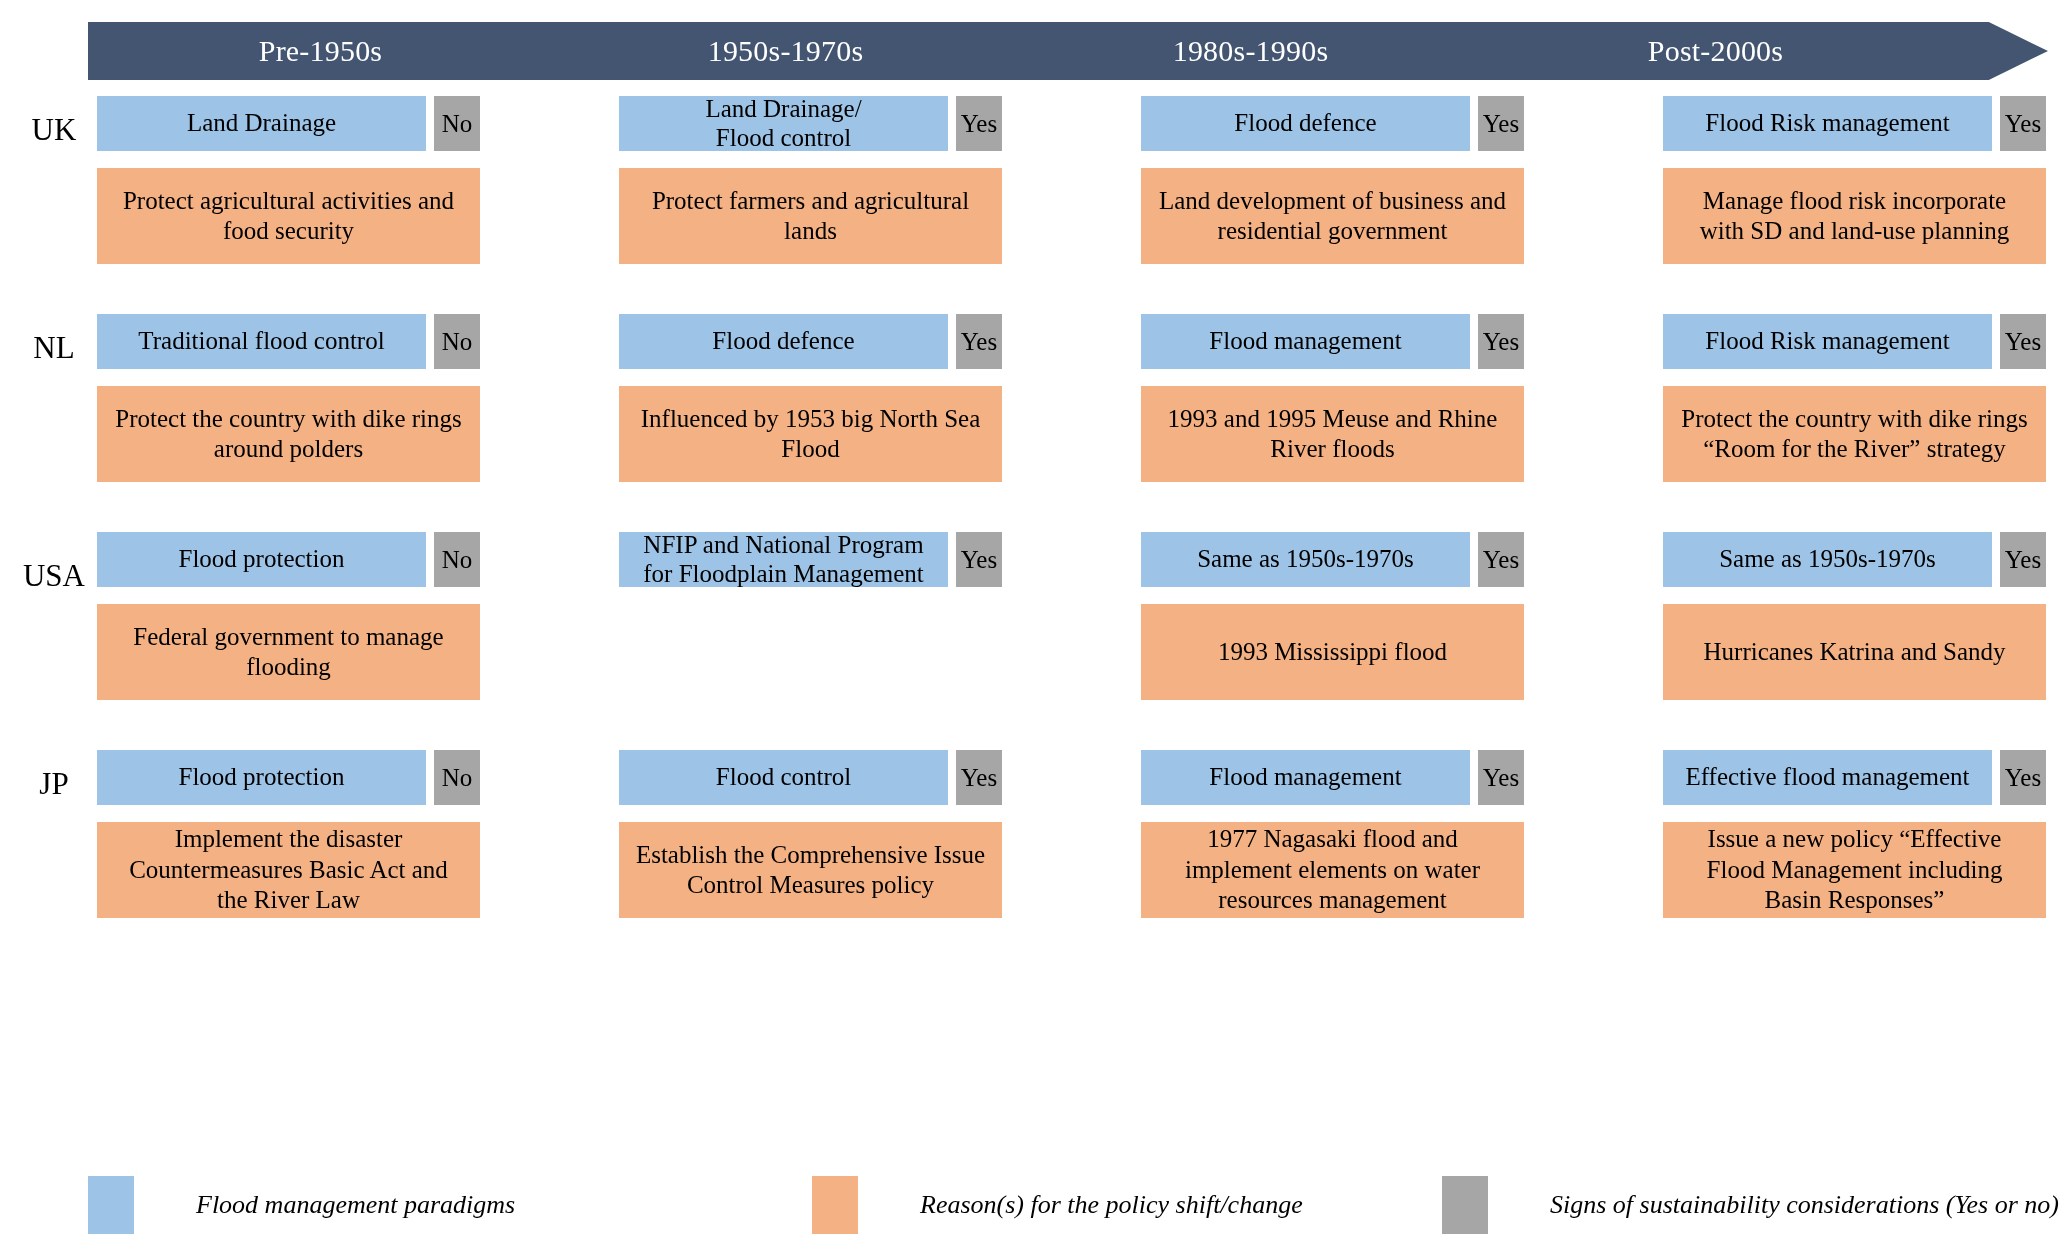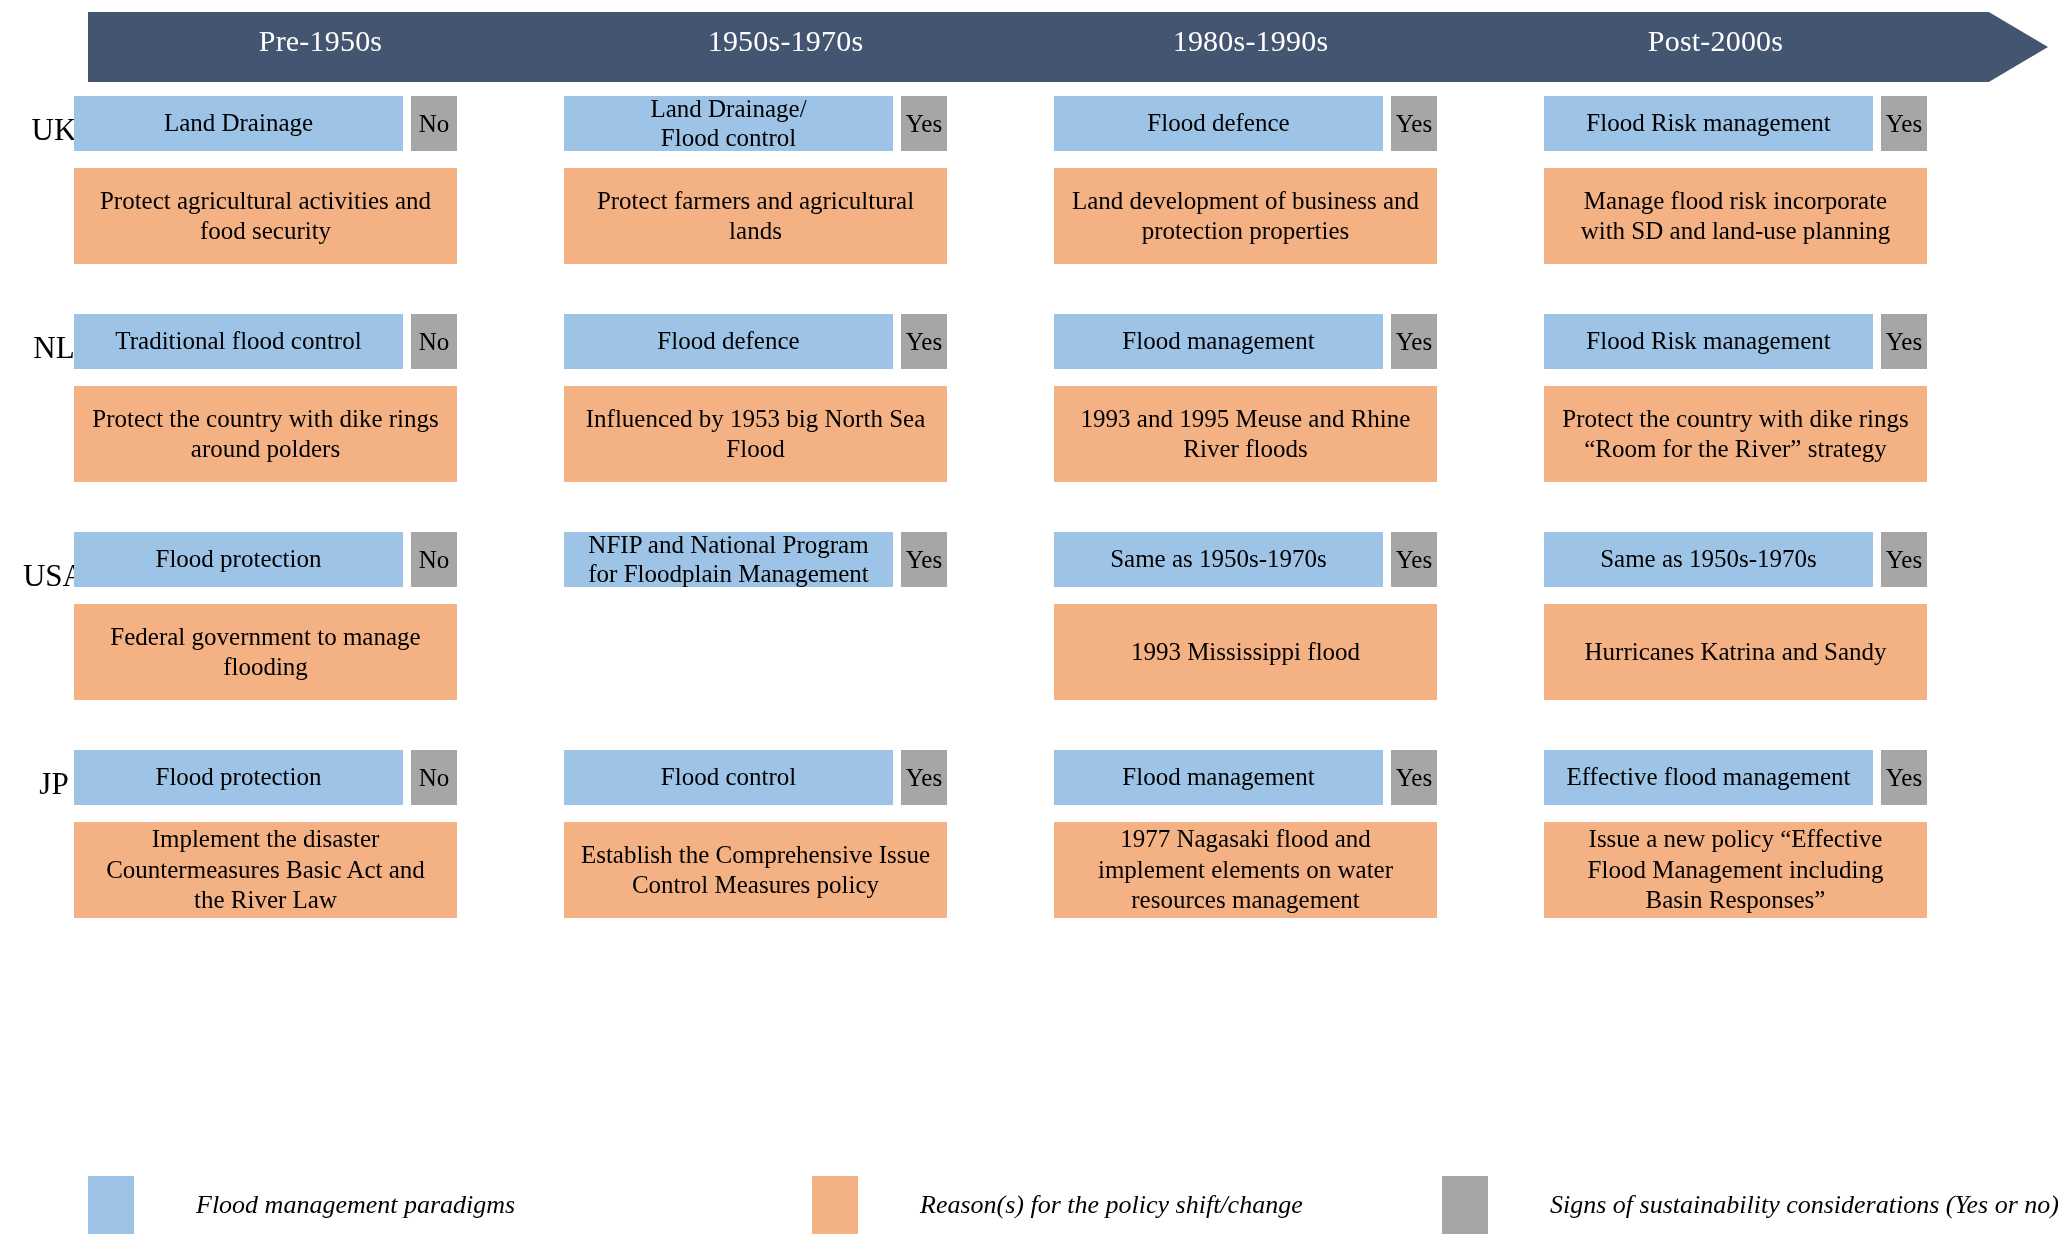"Pre-1950s" .timeline-header { height: 70px -> 58px; top: 12px -> 22px }
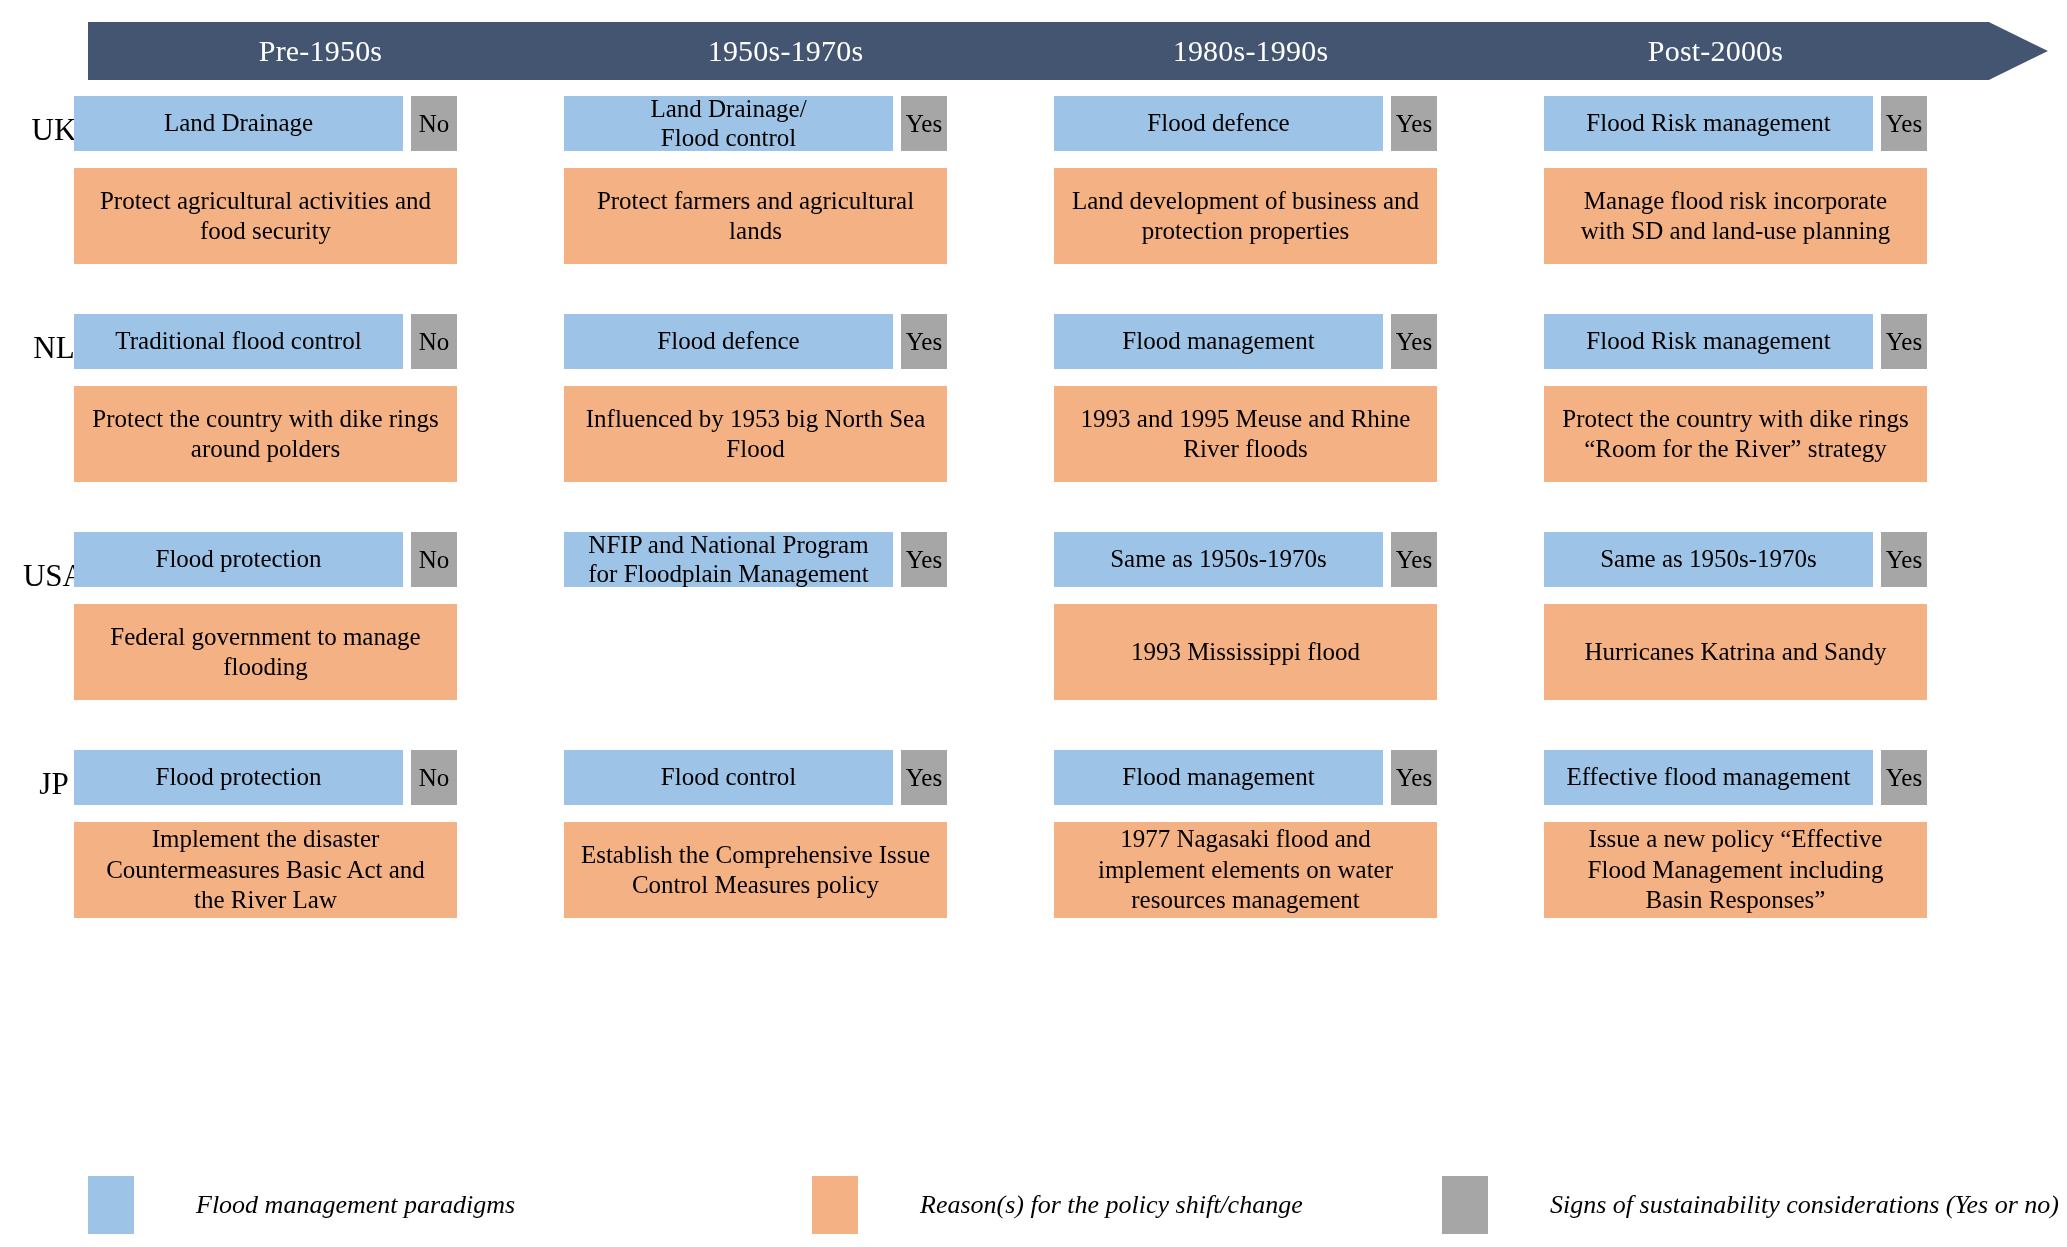"Land Drainage" .cells { gap: none -> 32px; left: 74px -> 97px }
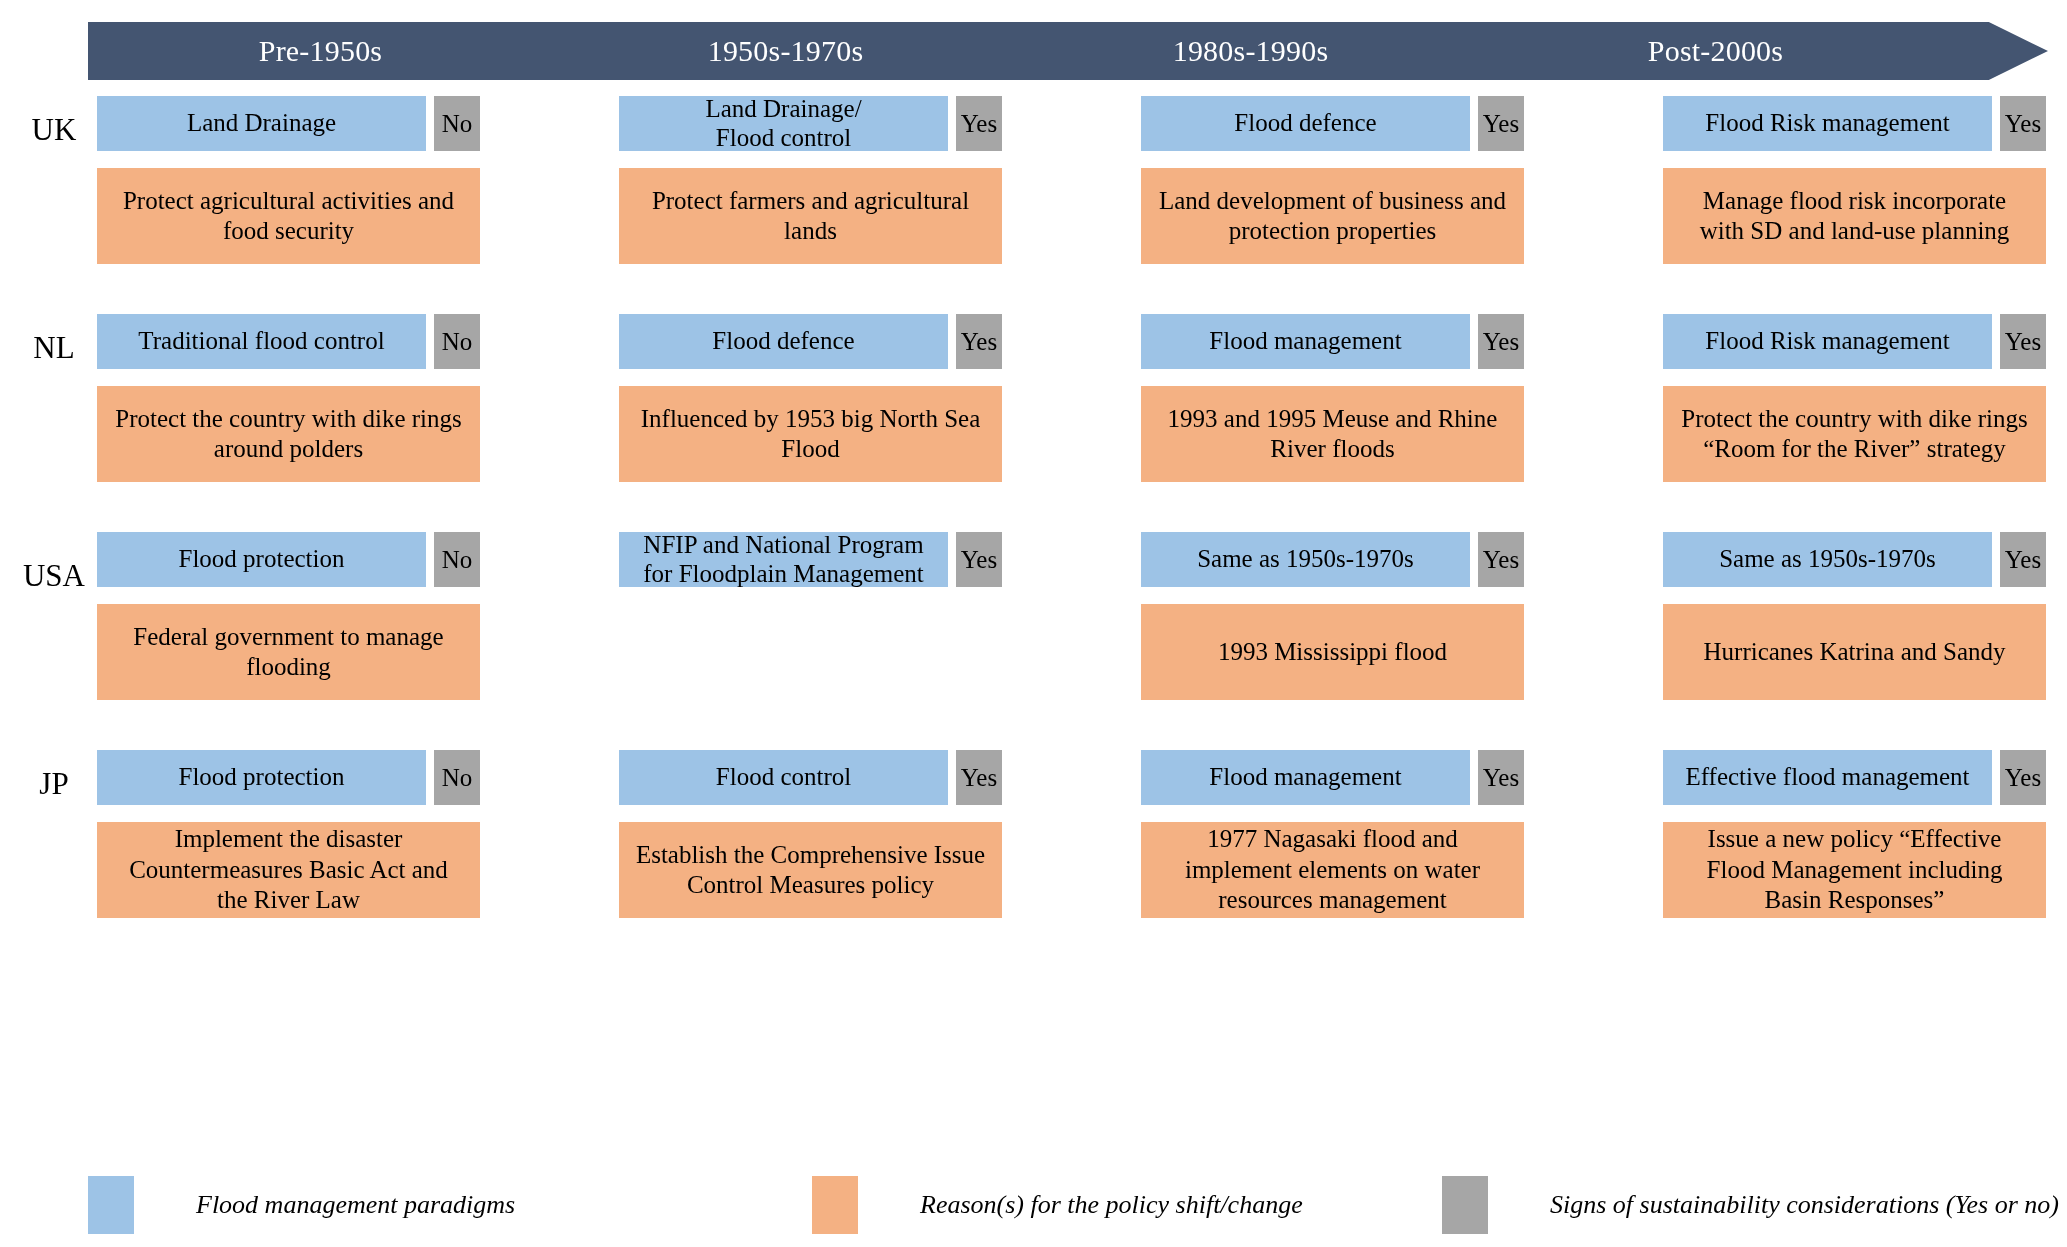"protection properties" span.txt { text: protection properties -> residential government }
